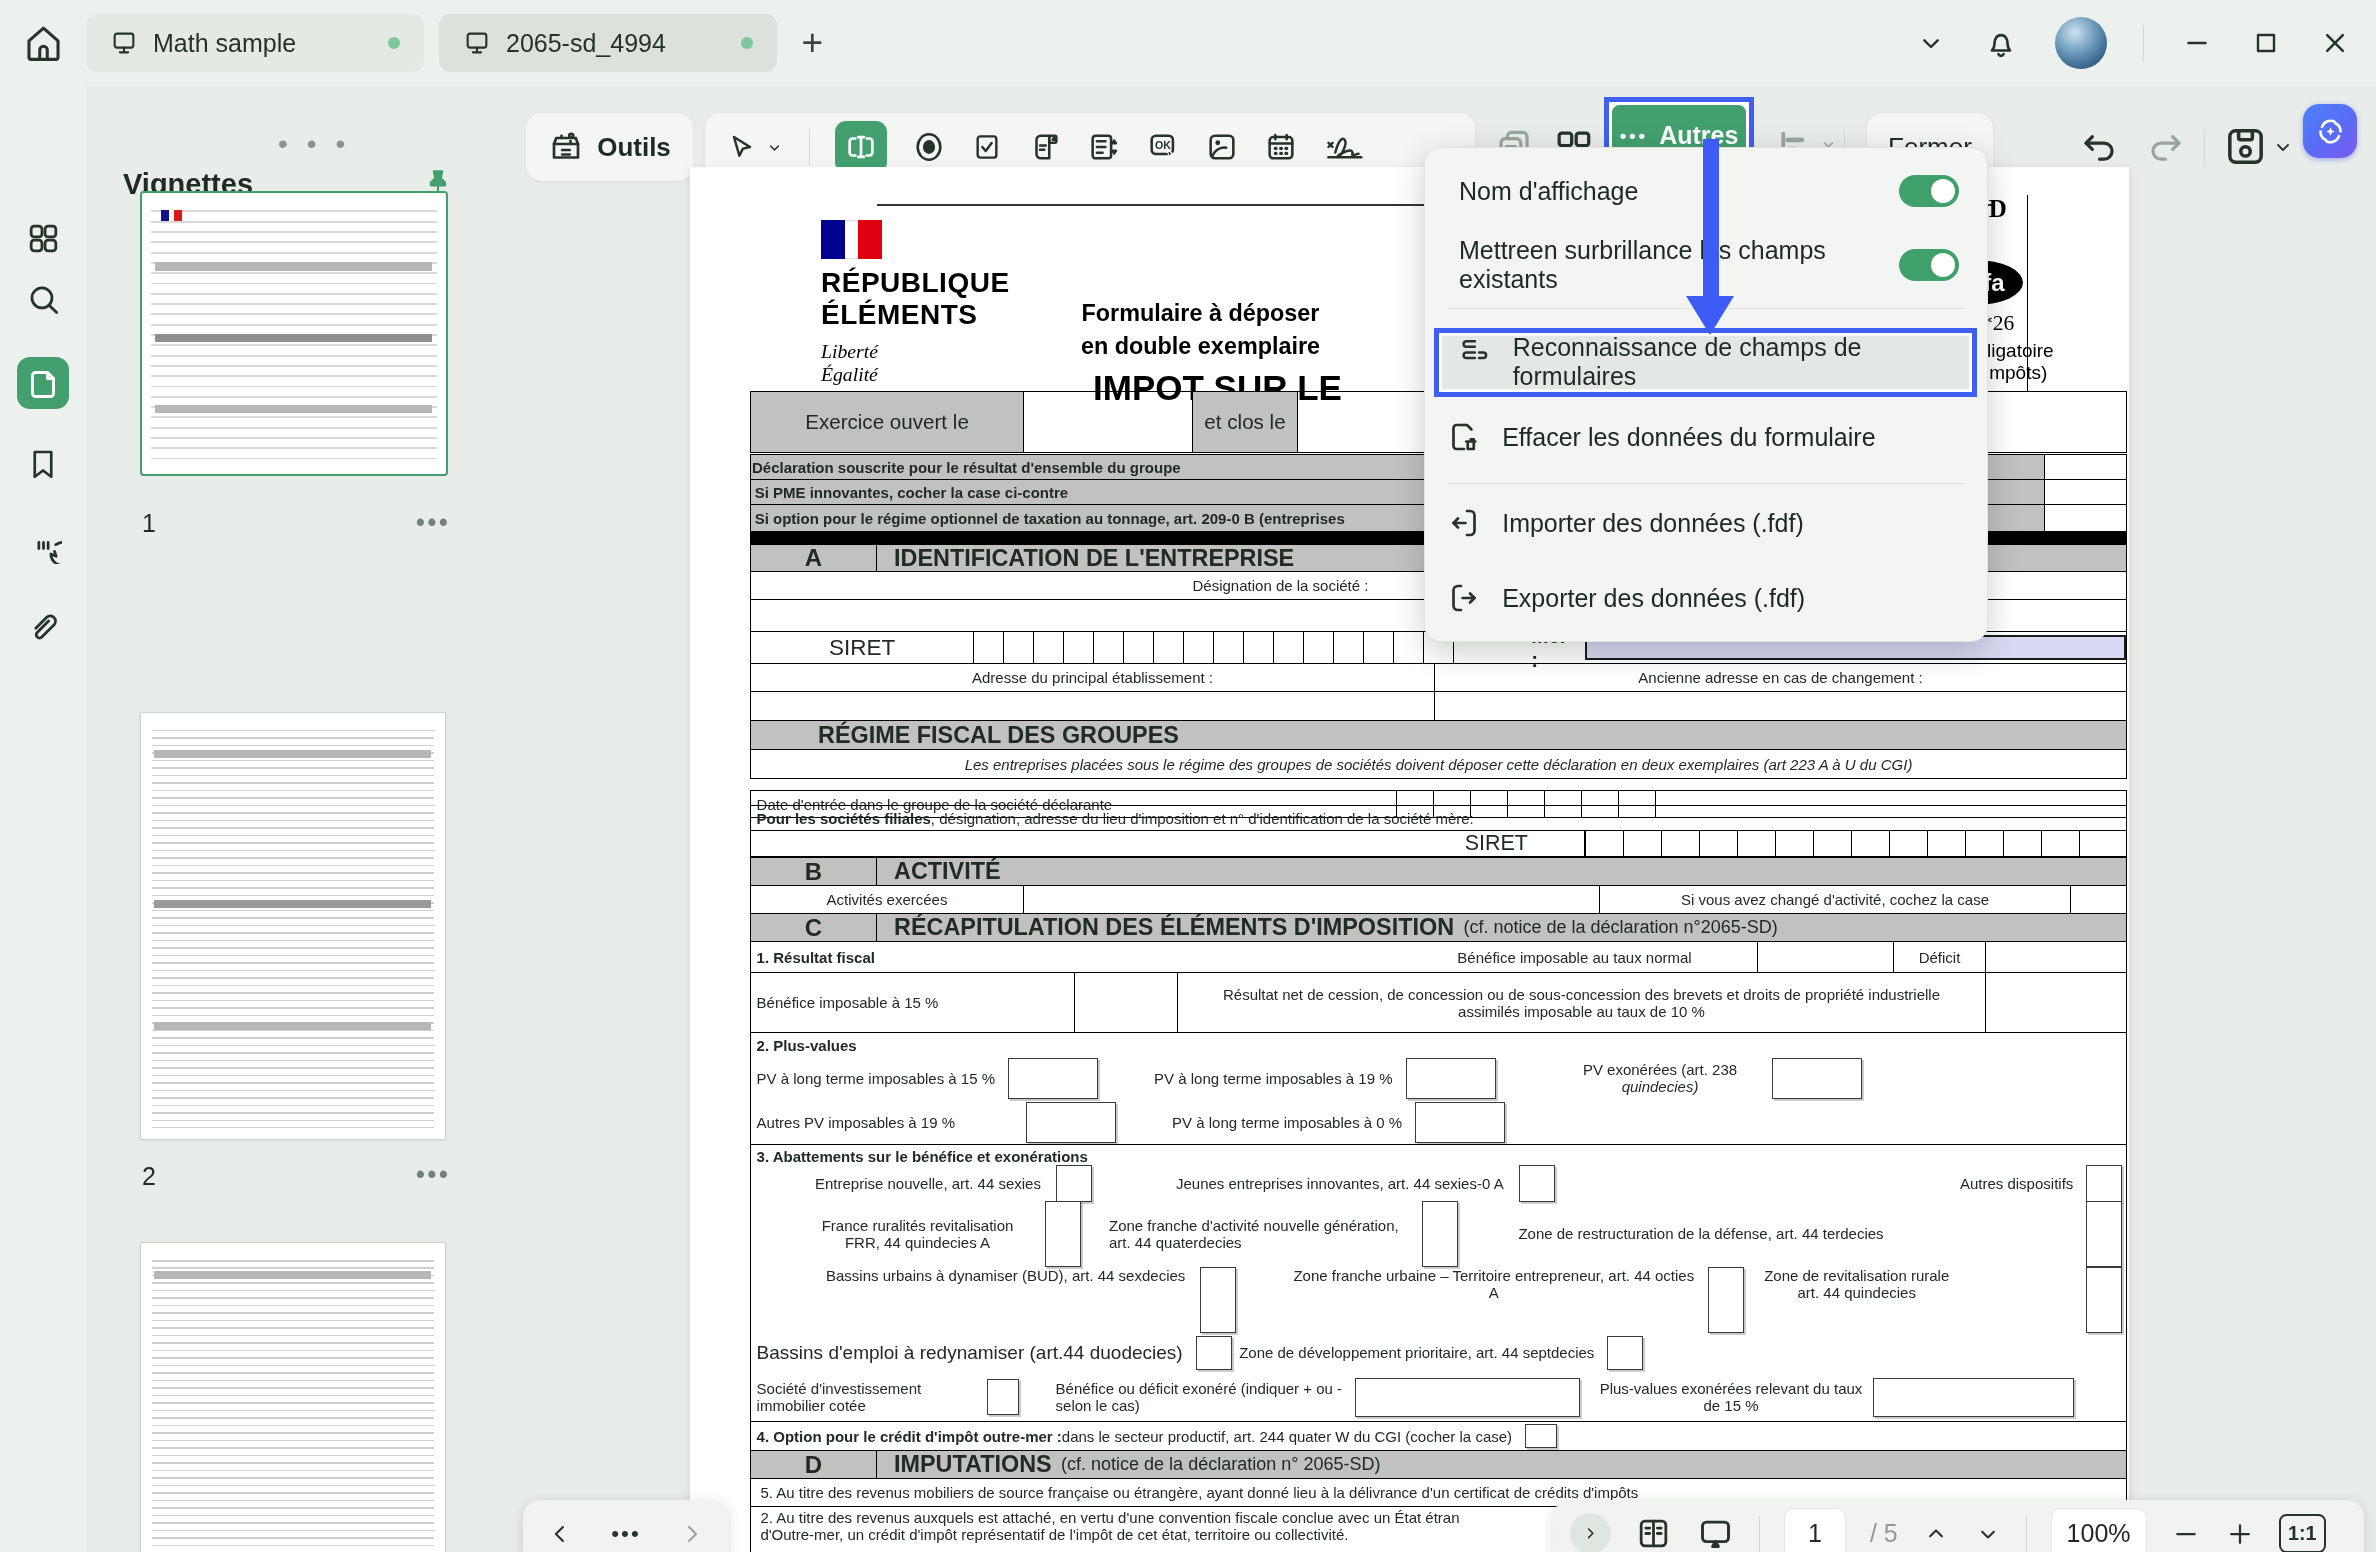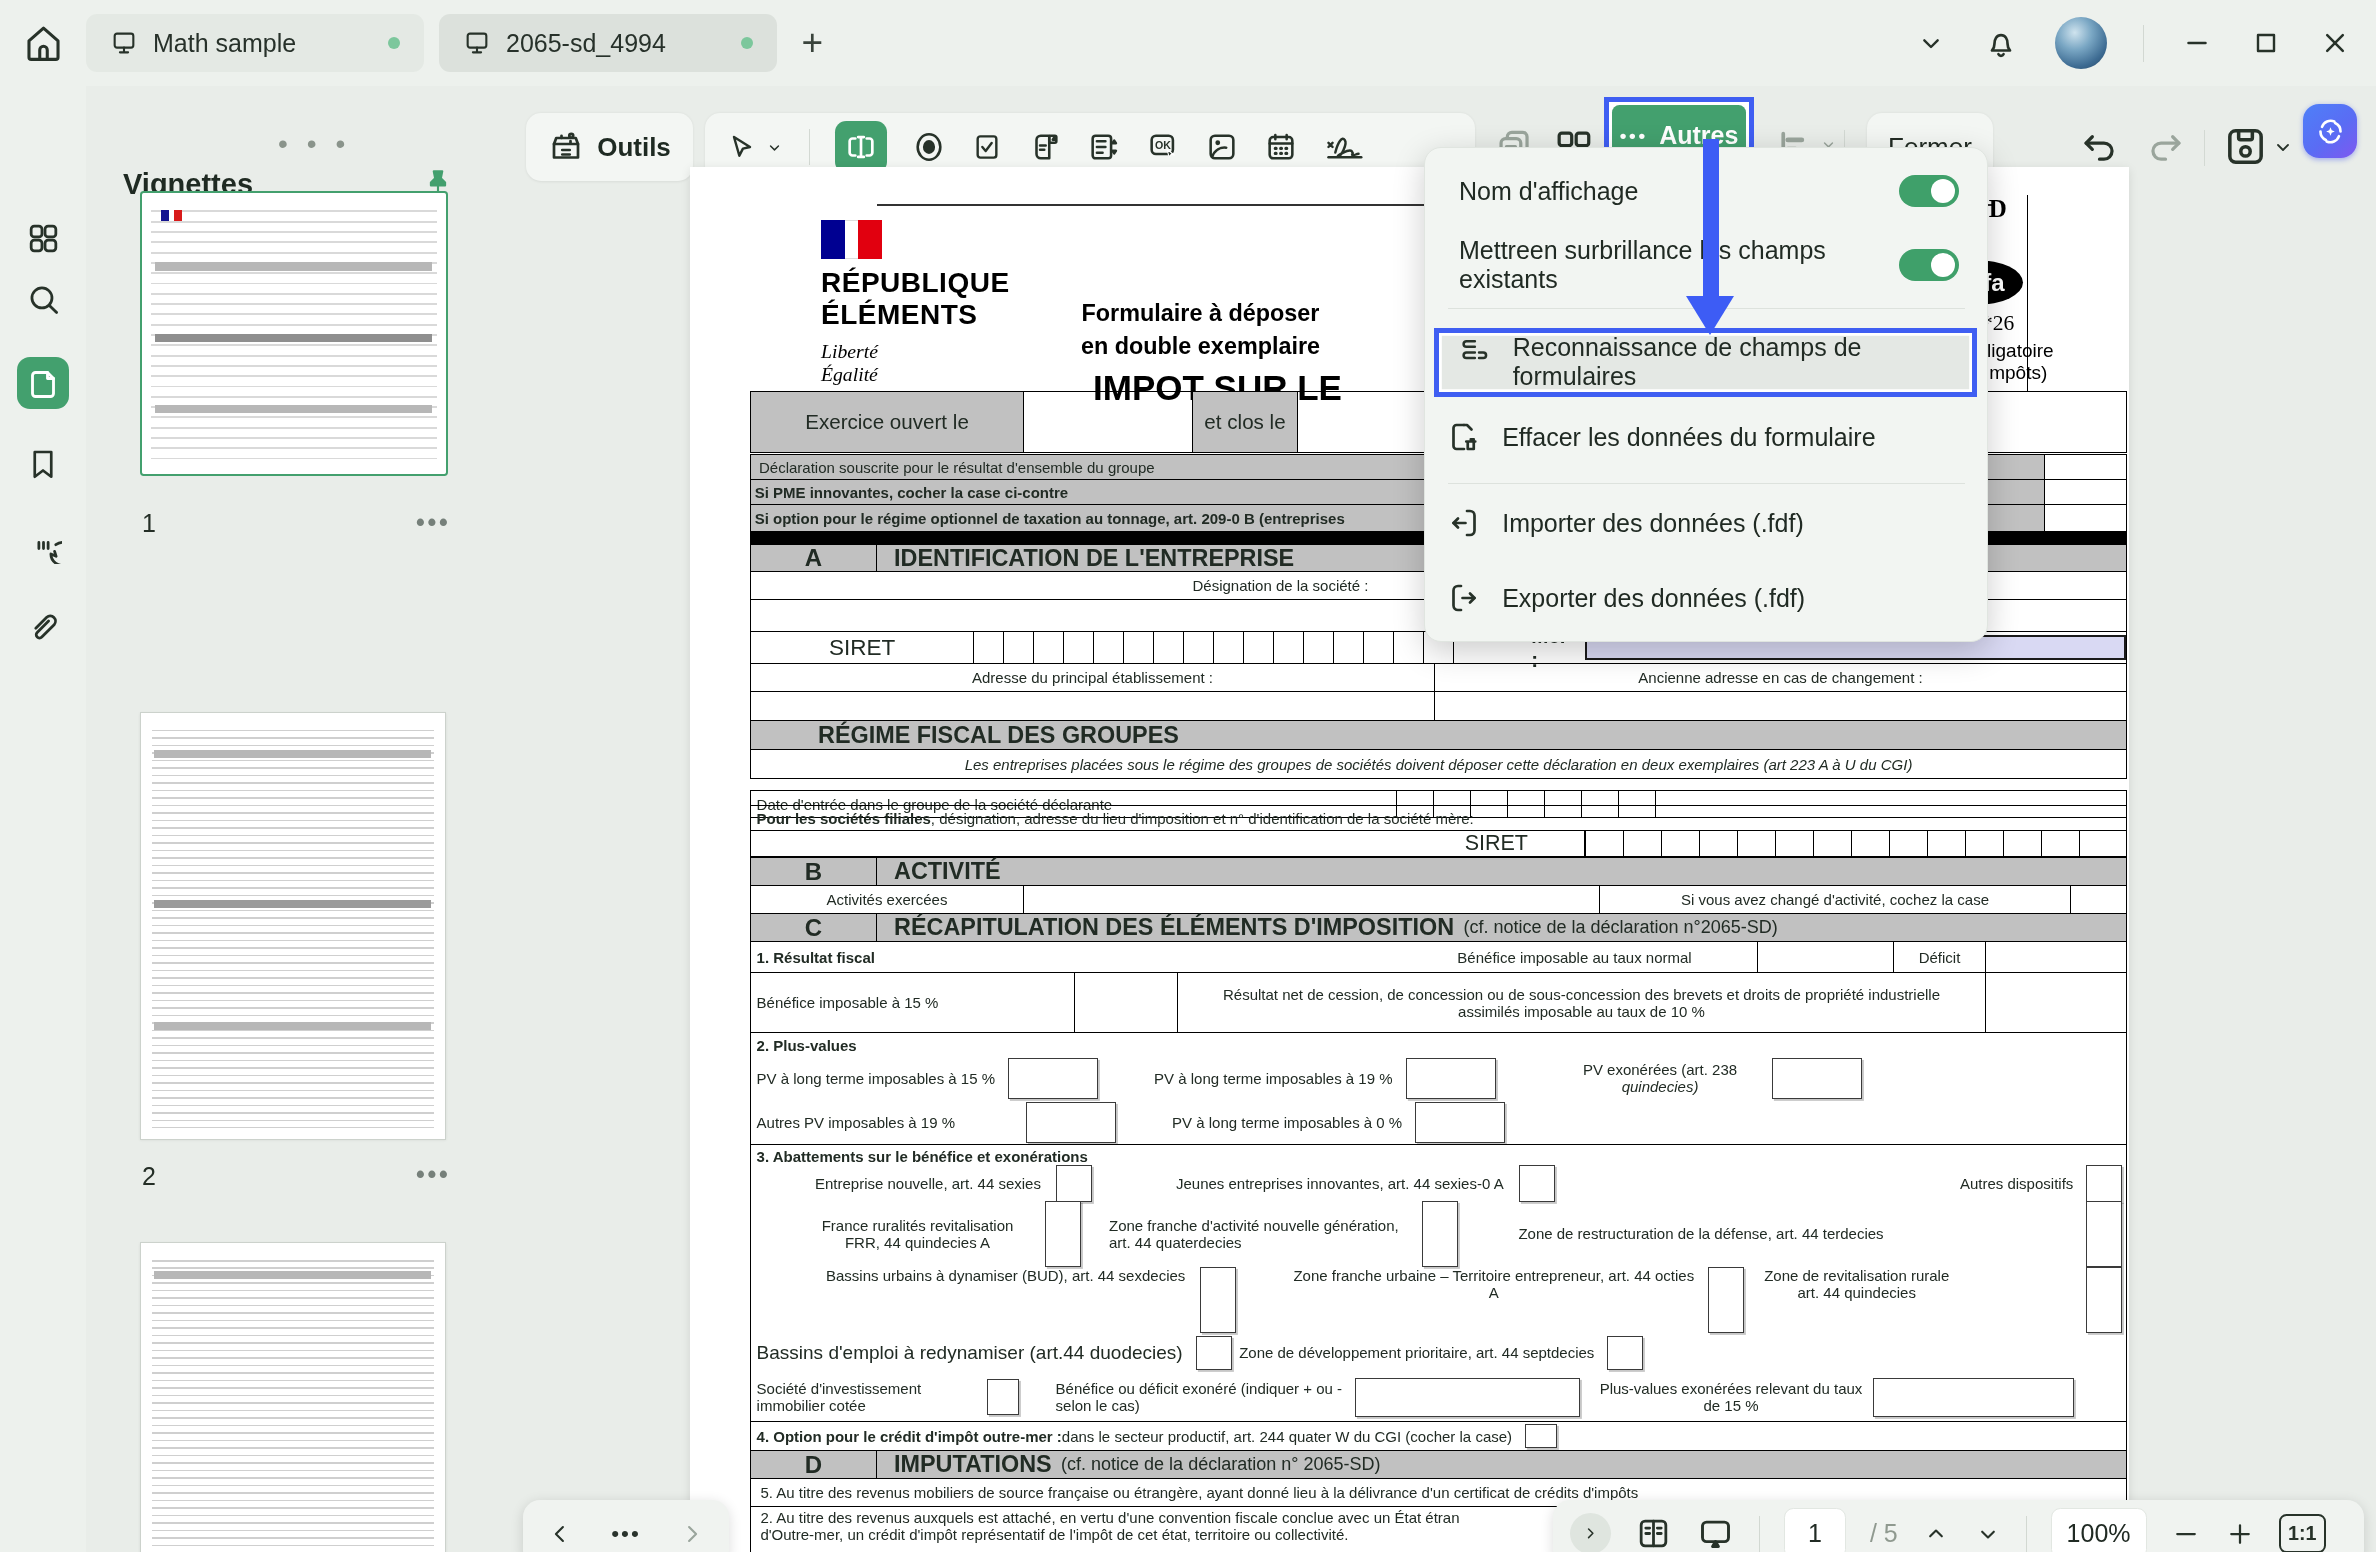"Déclaration souscrite pour le résultat" div { font-weight: normal -> bold; padding-left: 8px -> 1px }
